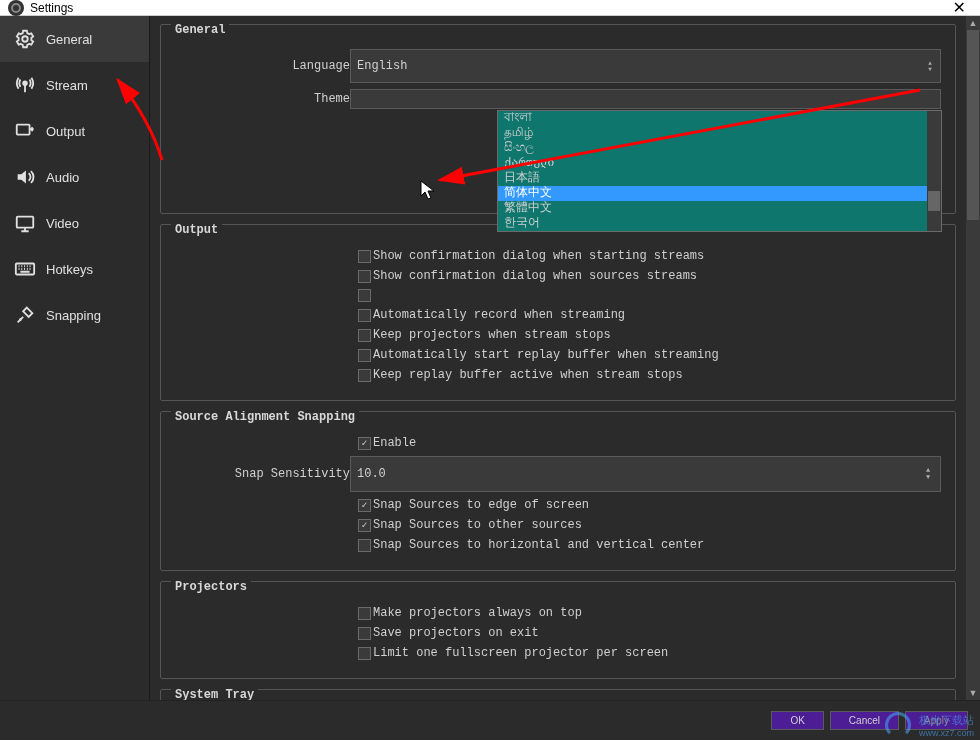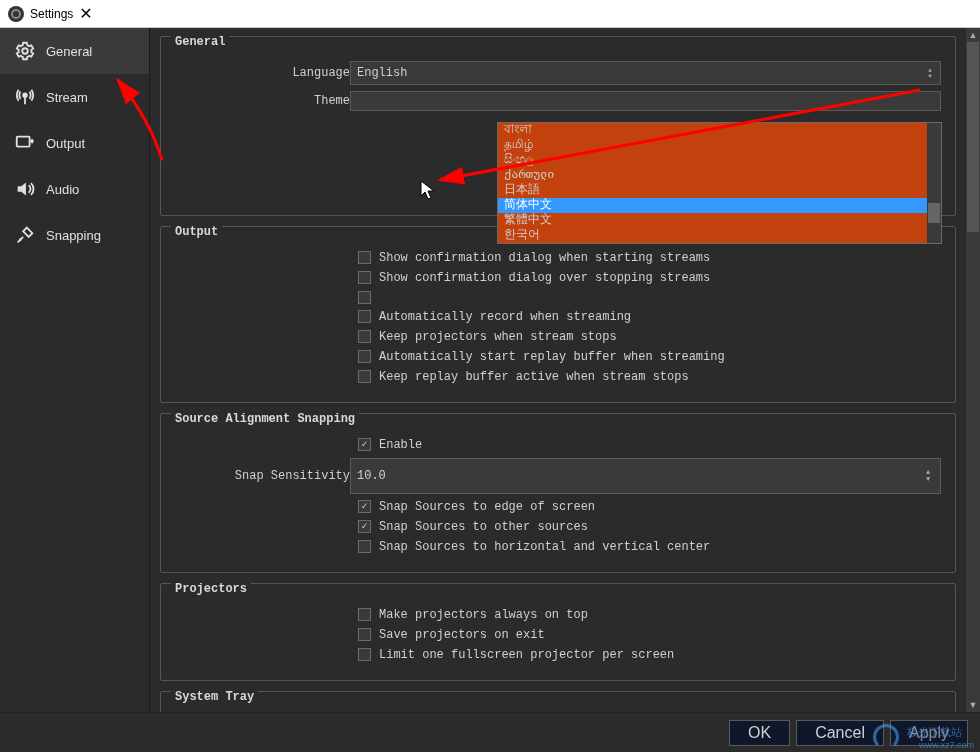"Settings" .titlebar { height: 28px -> 16px; justify-content: none -> space-between }
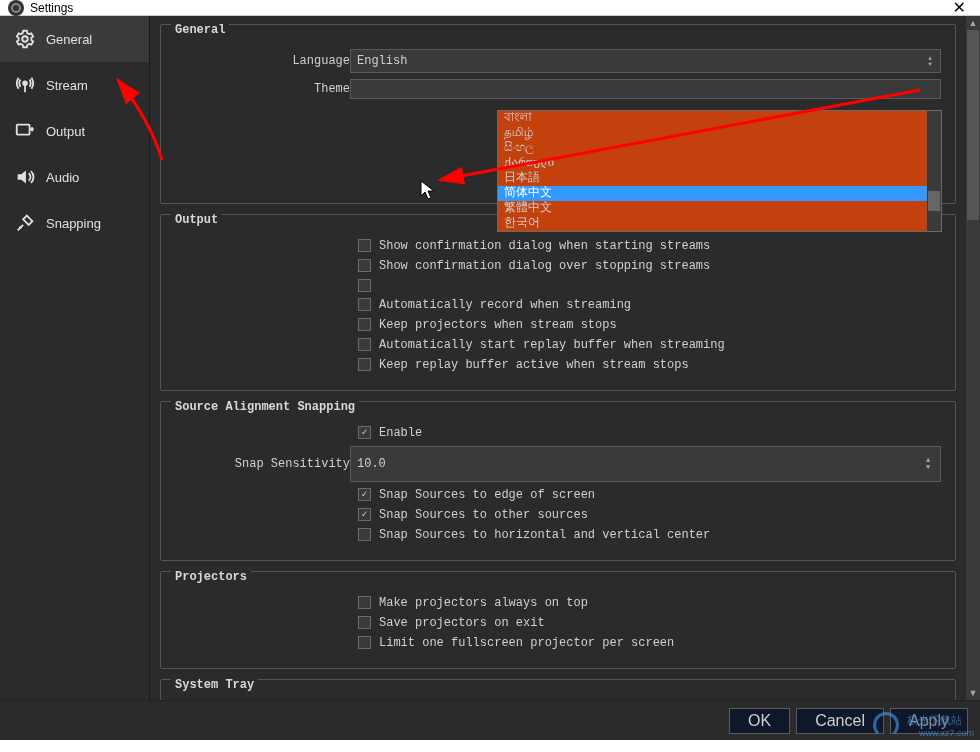"English" .combo { height: 24px -> 34px }
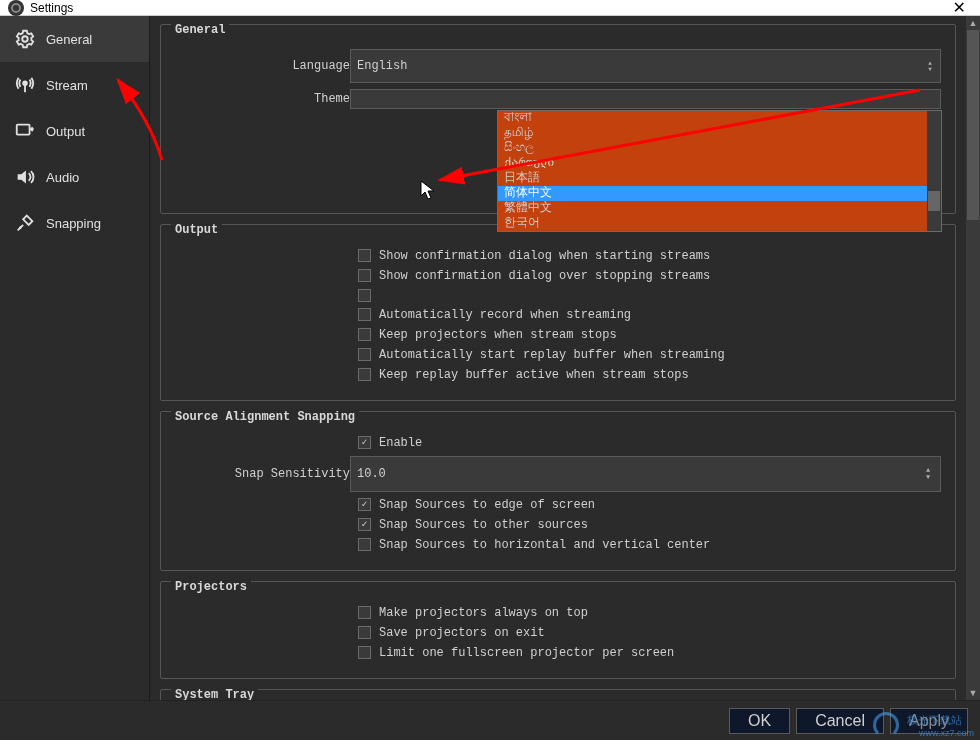"বাংলা" .dropdown-list { background: #c2410c -> #0f766e }
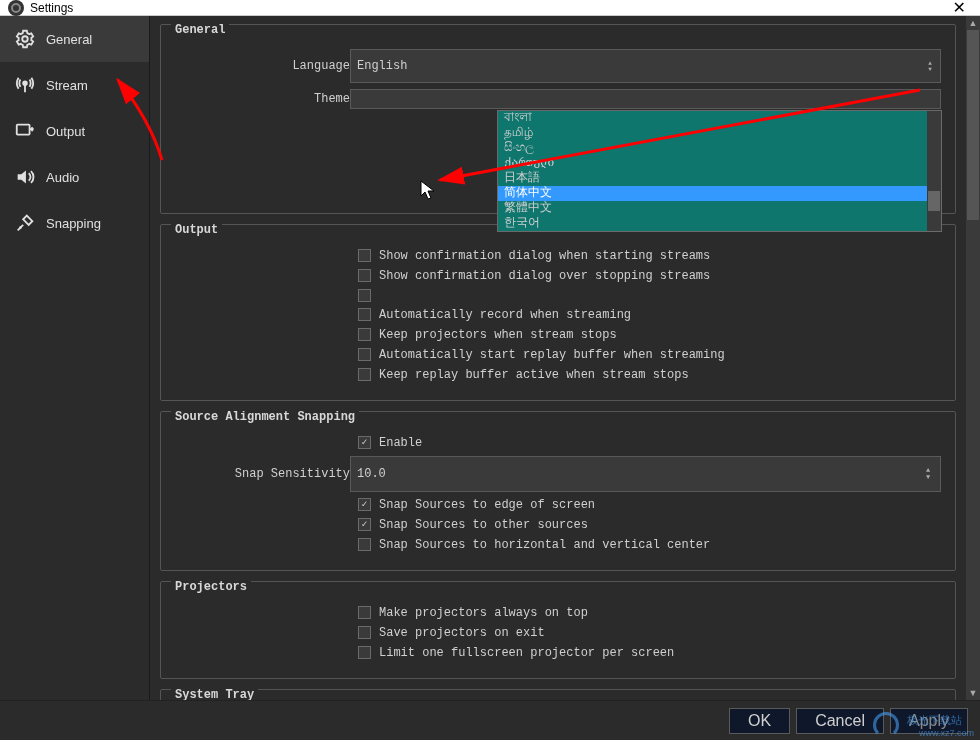"Video" div.sidebar-item { html: none -> <div> <span> <svg> <rect></rect> <path></path> </svg> </span> <span>Video</span> </div> }
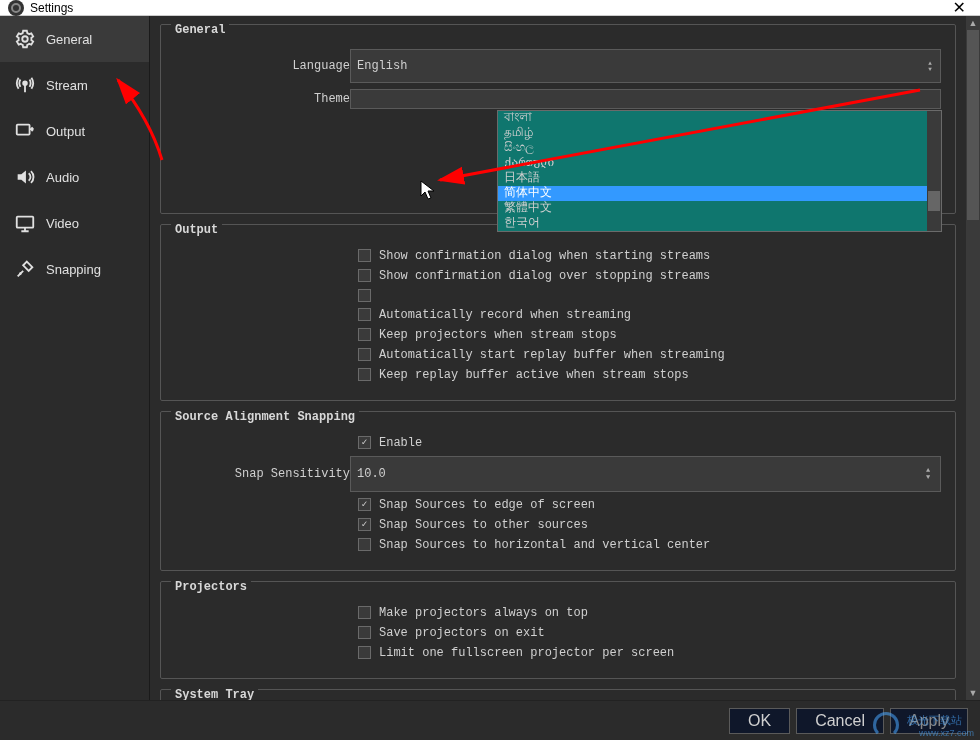"Show confirmation dialog when starting" .check-row { align-items: flex-start -> flex-end; gap: 8px -> 2px }
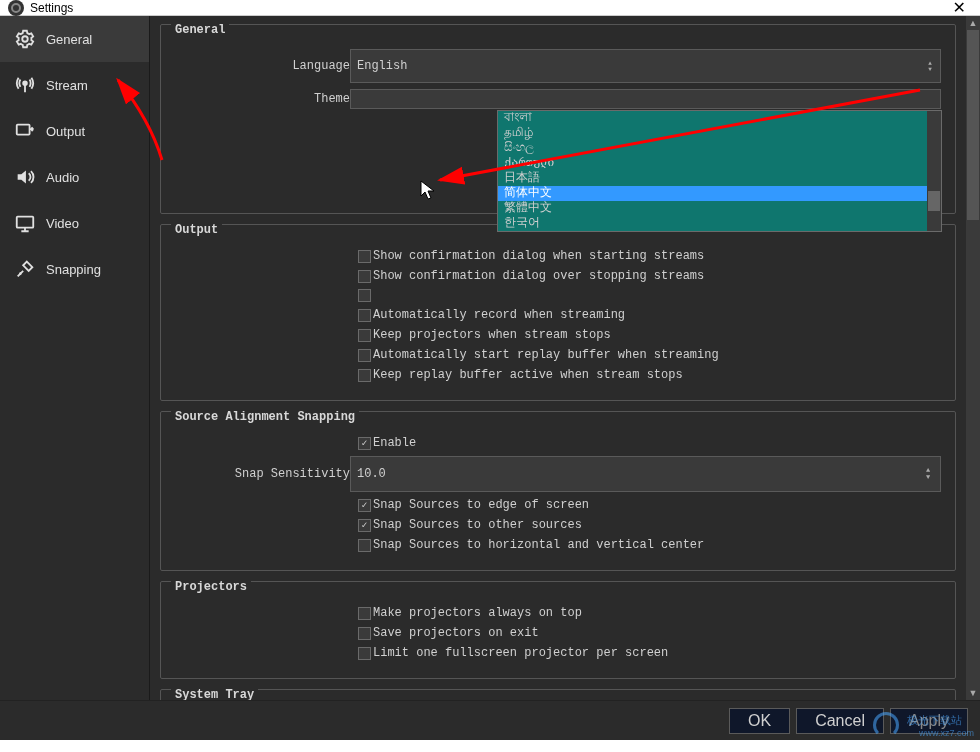"Hotkeys" div.sidebar-item { html: none -> <div> <span> <svg> <rect></rect> <path></path> </svg> </span> <span>Hotkeys</span> </div> }
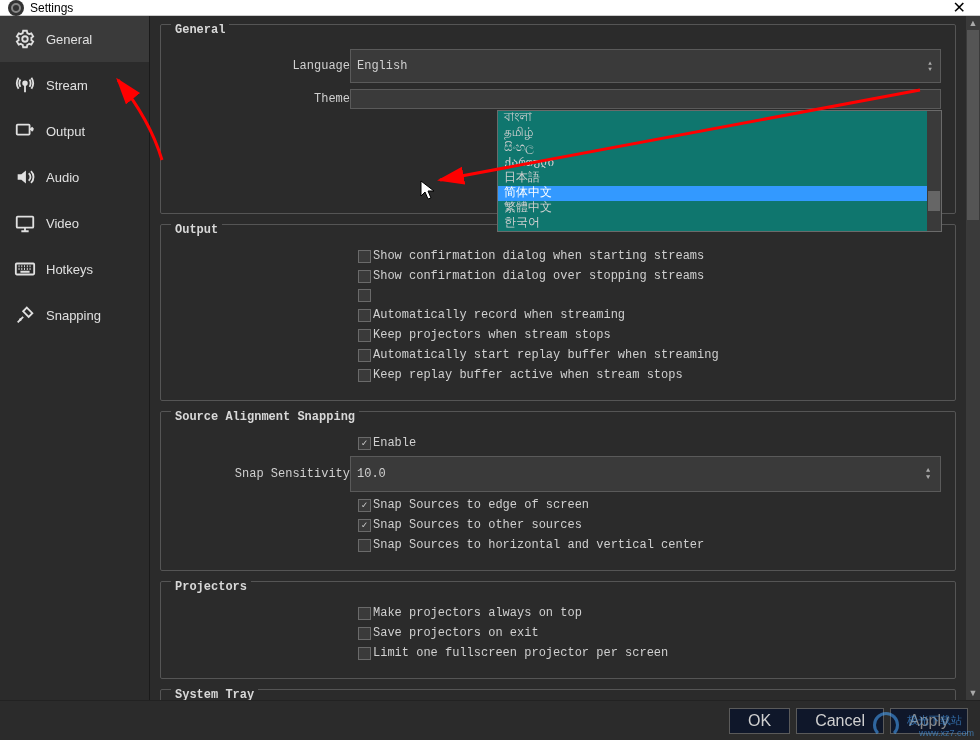"Show confirmation dialog over stopping" span { text: over stopping -> when sources }
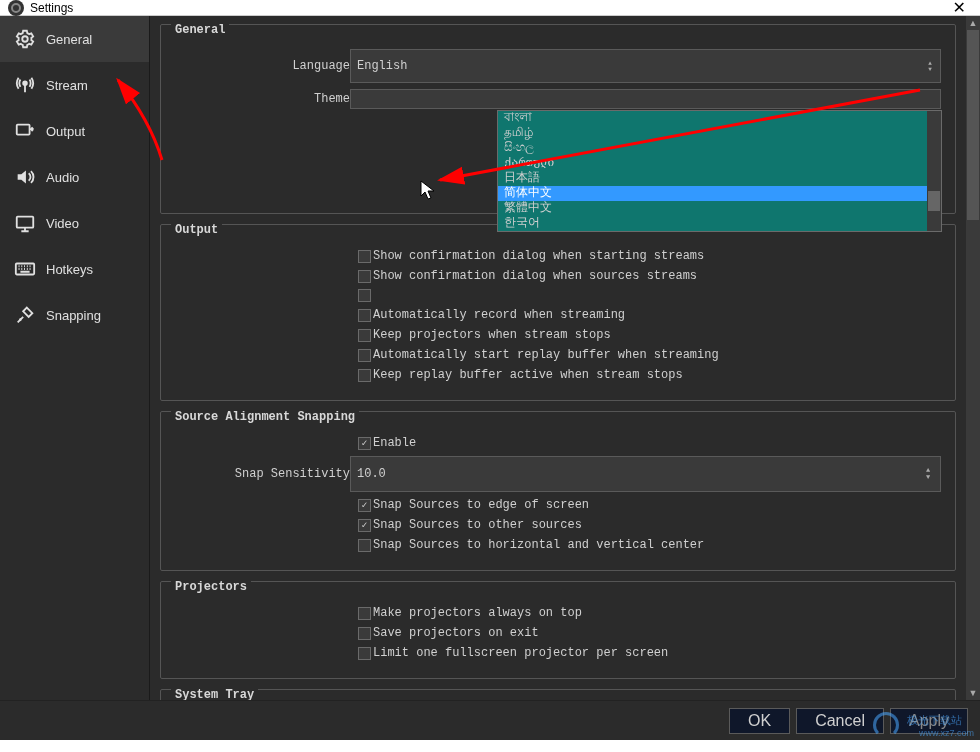"OK" .btn { background: #0f172a -> #4c1d95; font-size: 16px -> 10px }
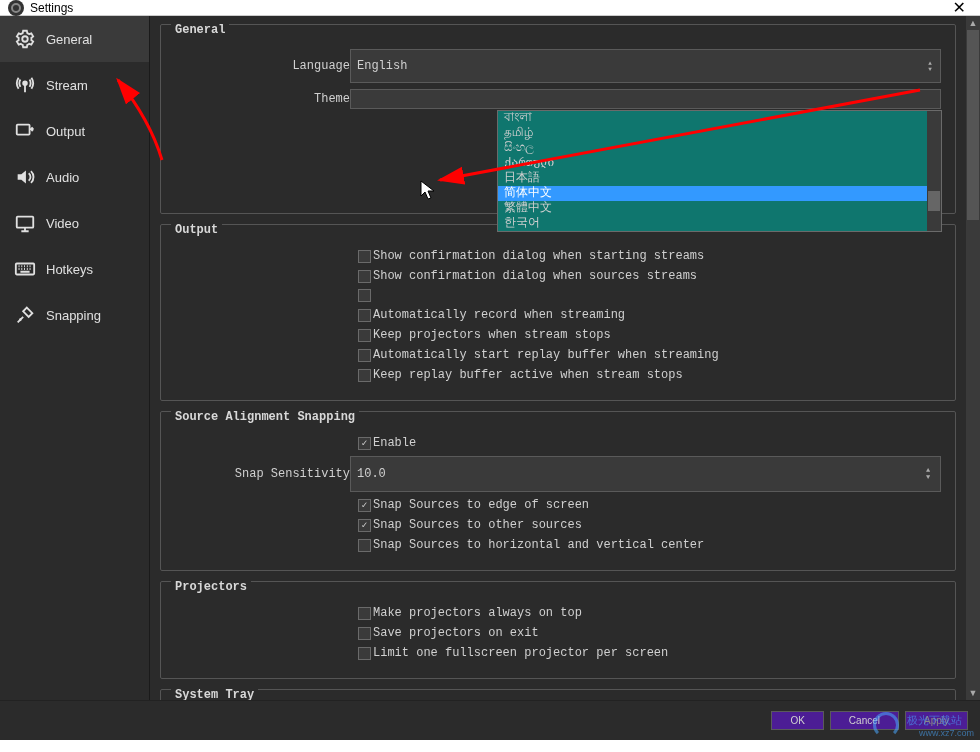"www.xz7.com" span { margin-left: 12px -> none }
